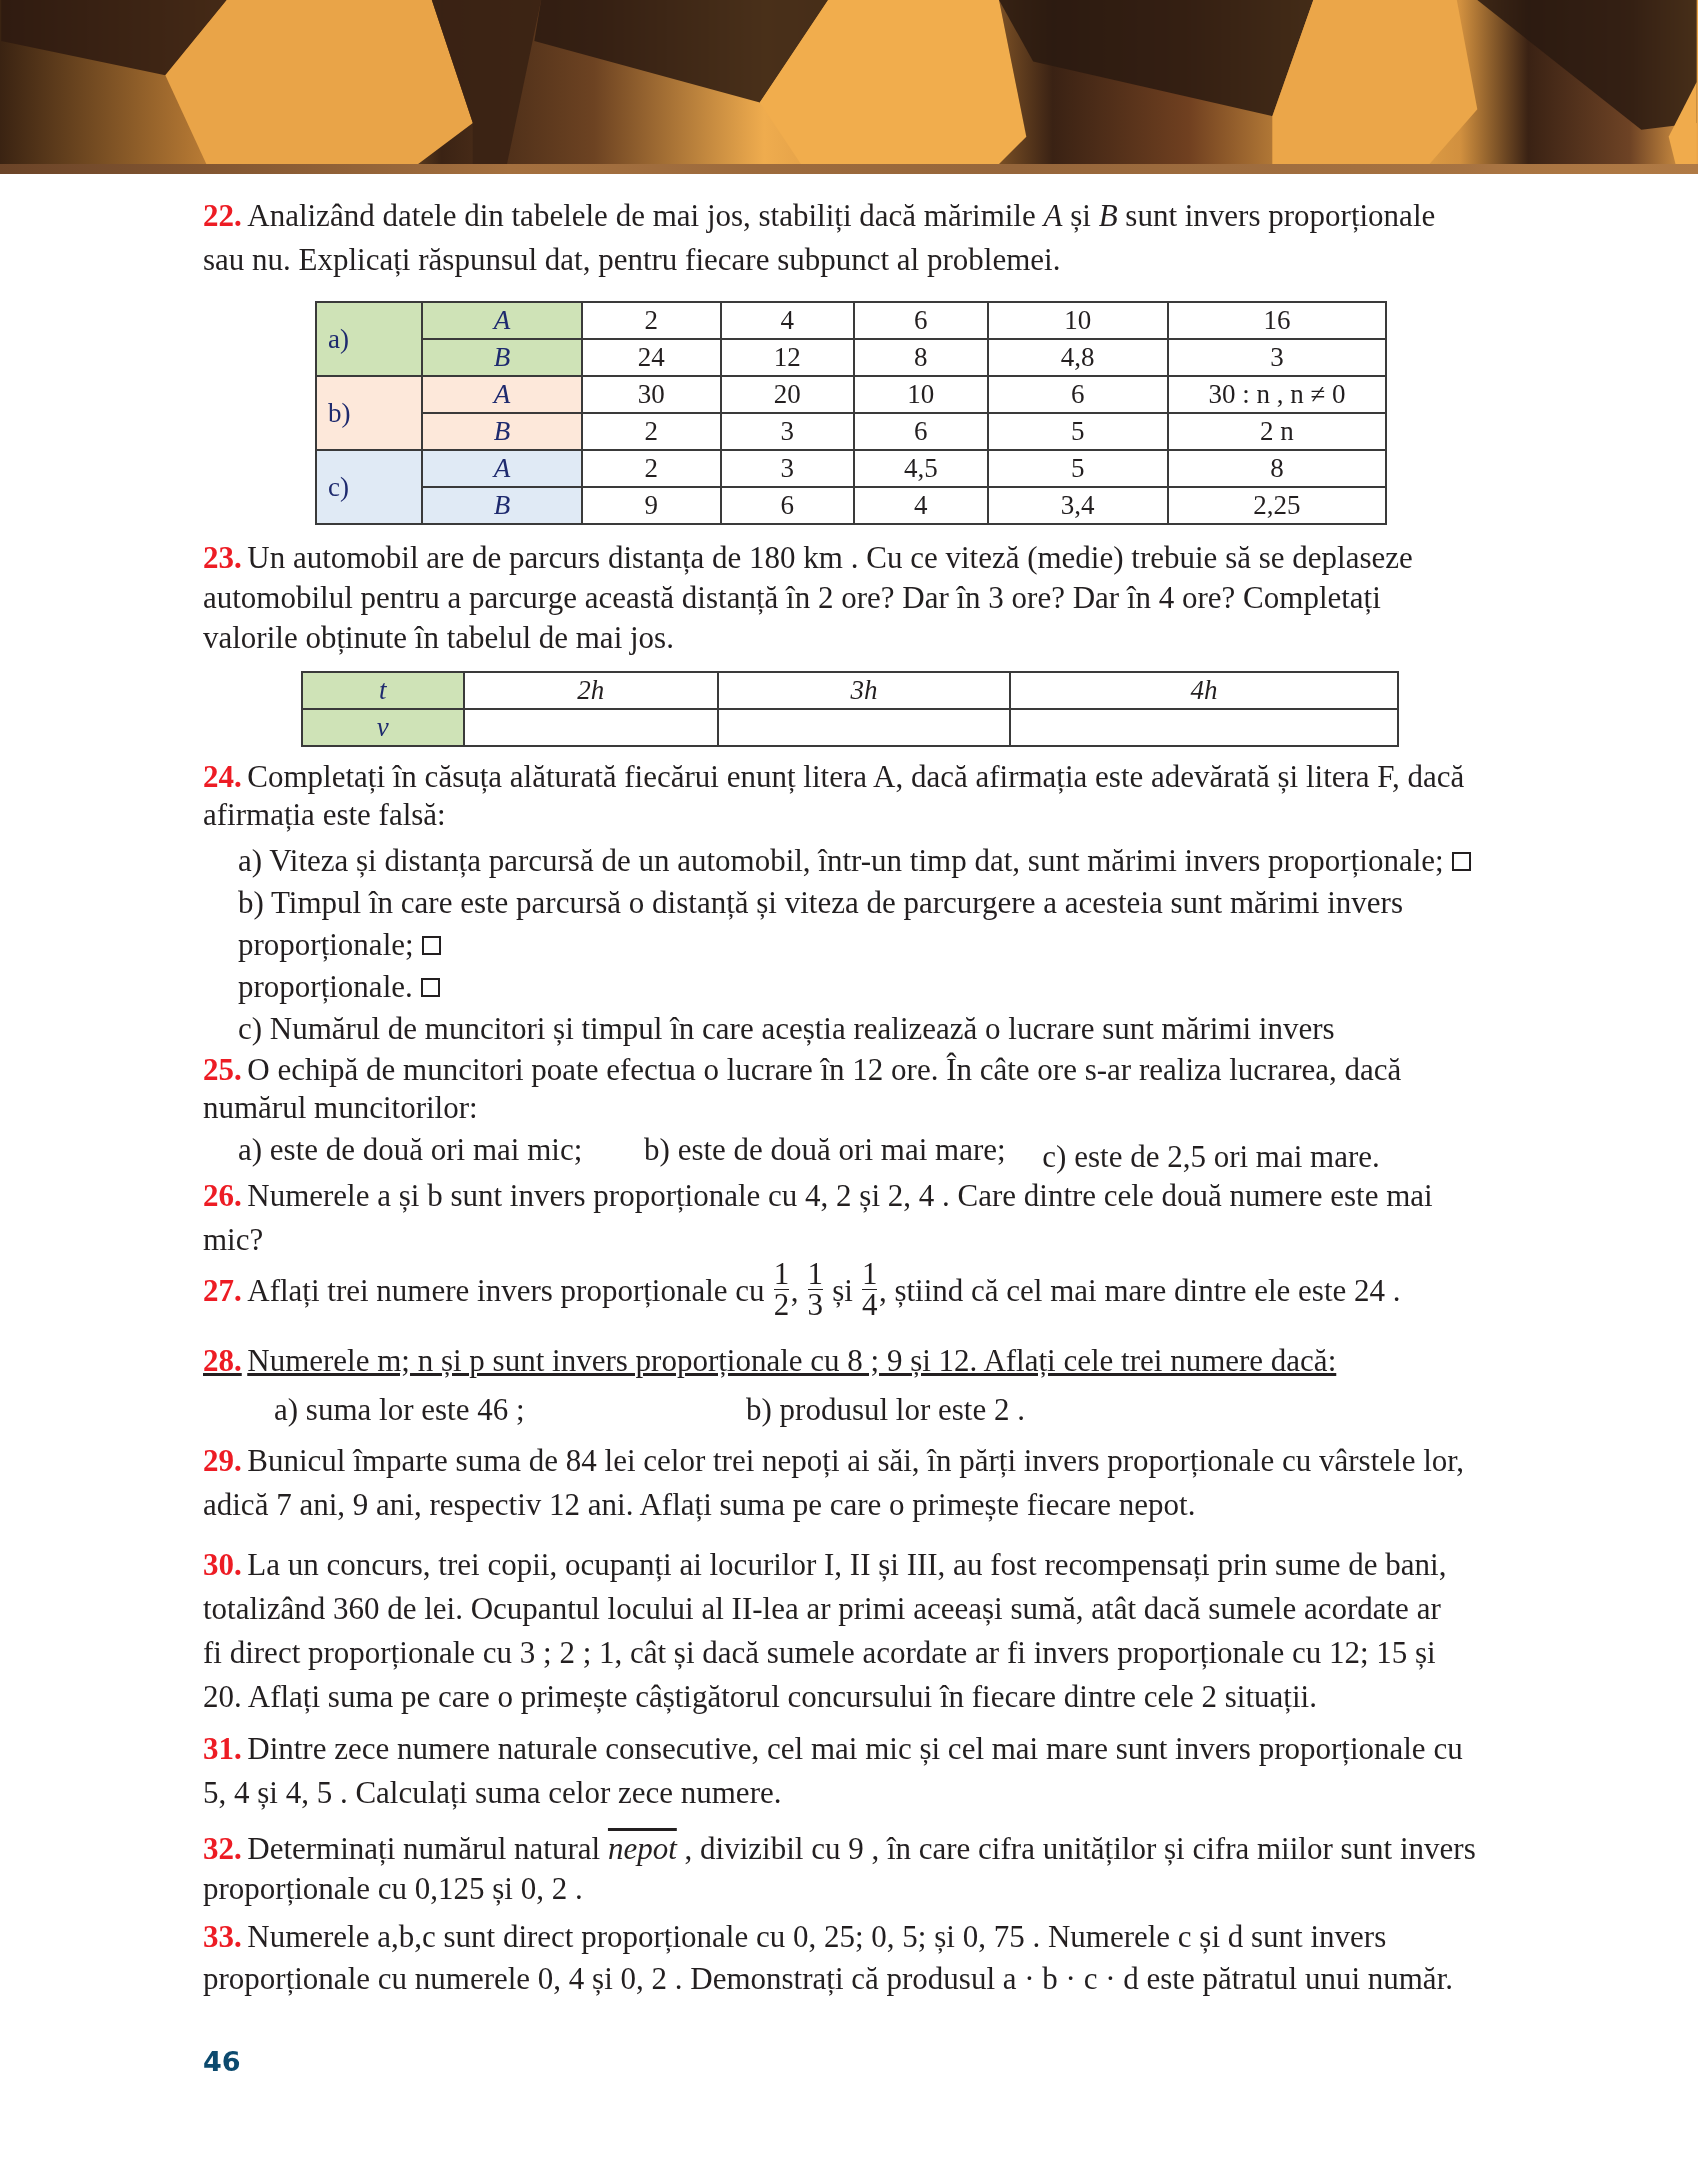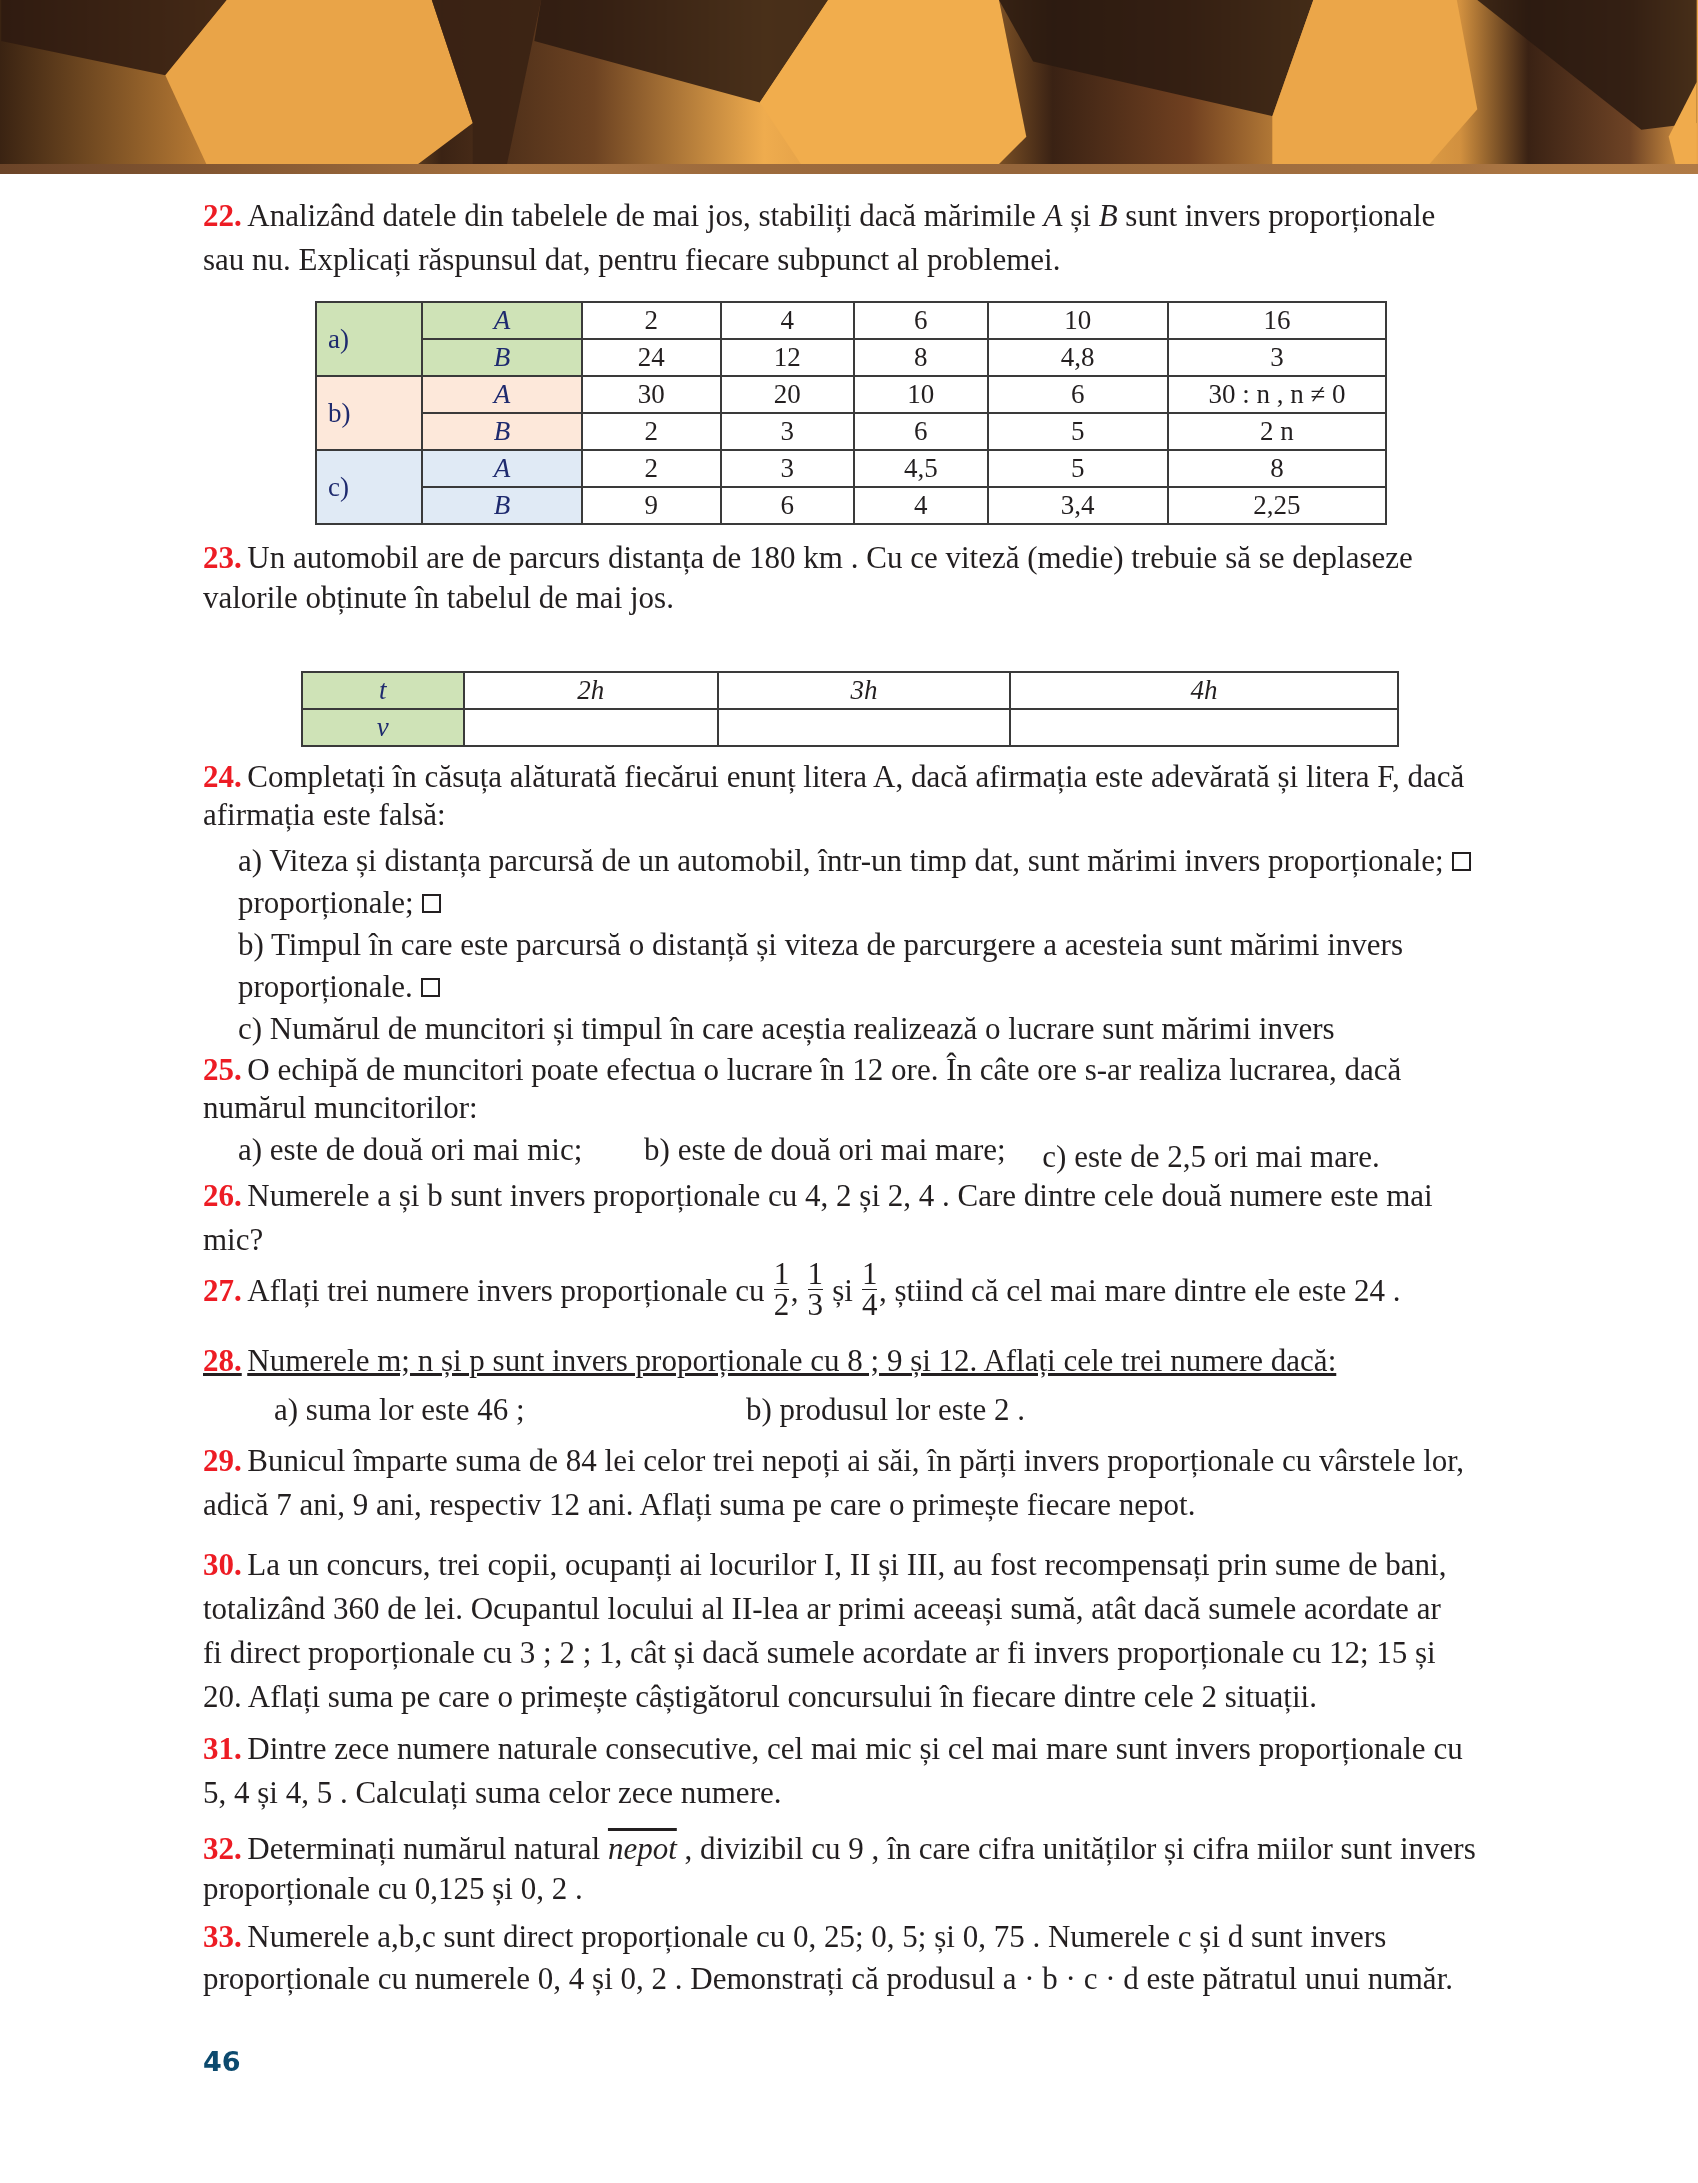"automobilul pentru a parcurge această" span.line { html: none -> <span>automobilul pentru a parcurge această distanță în 2 ore? Dar în 3 ore? Dar în 4 ore? Completați</span> }
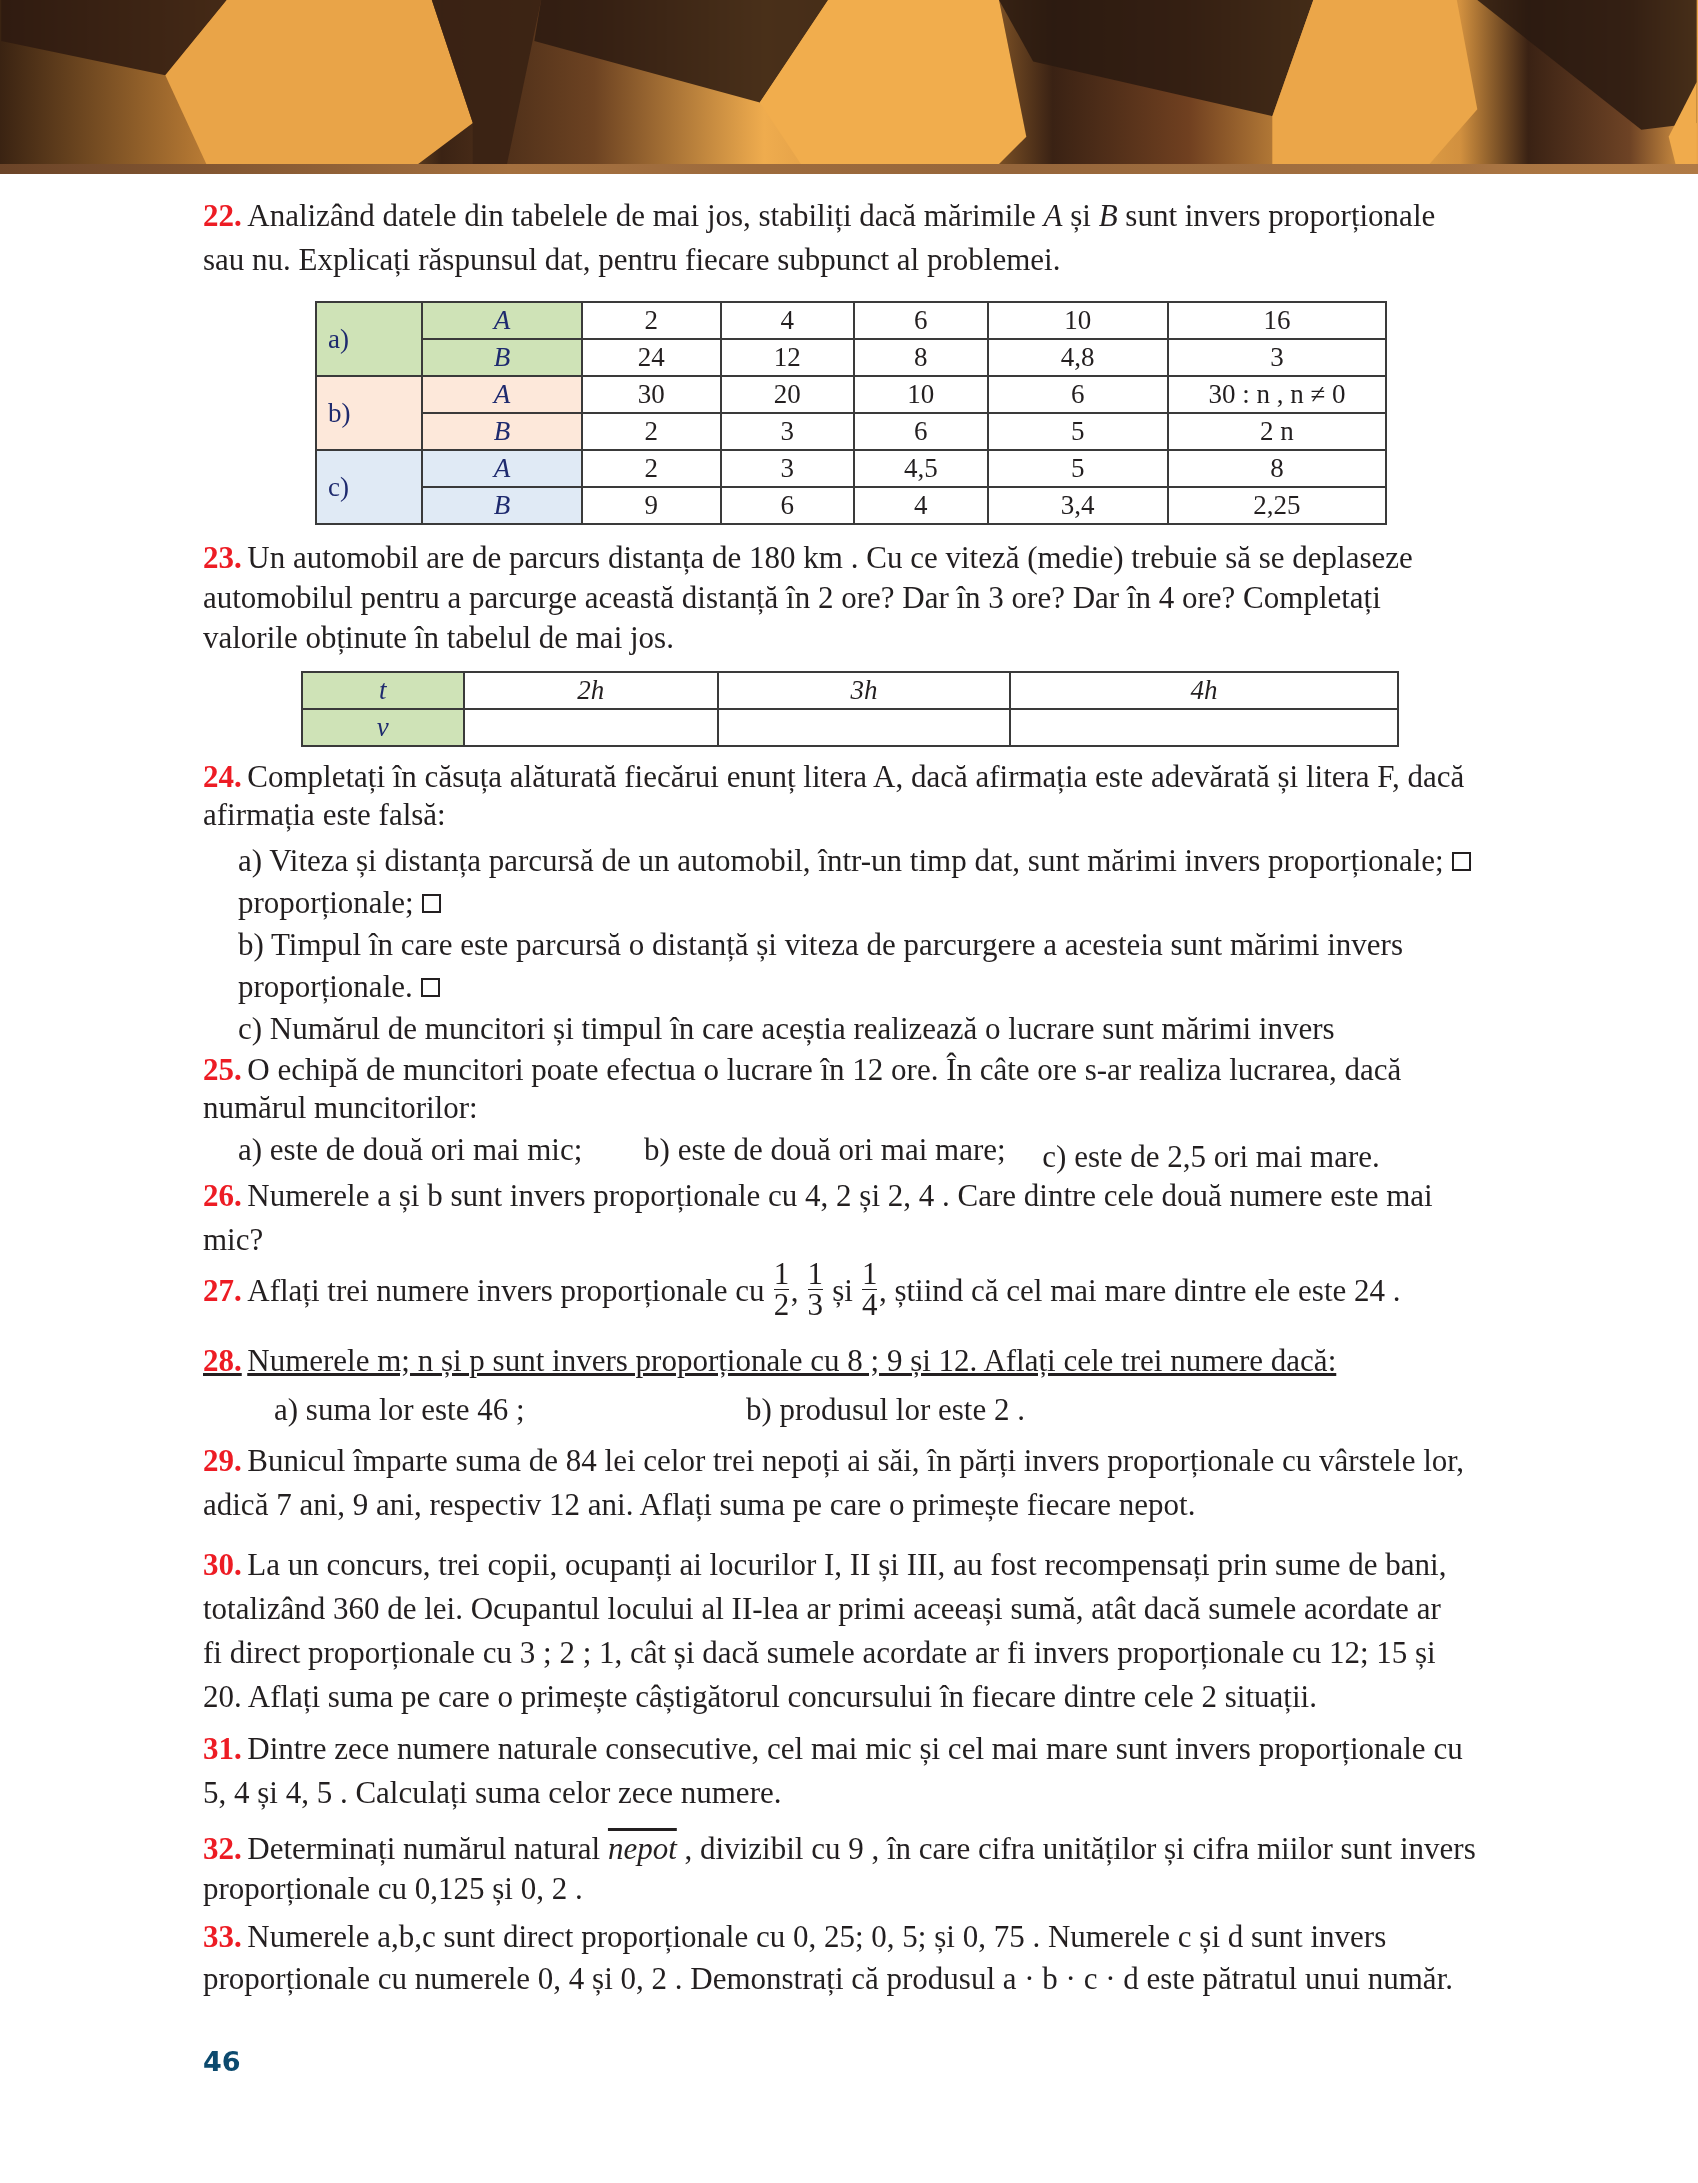"proporționale;" span.line { order: before "b) Timpul în care este" -> after "b) Timpul în care este" }
